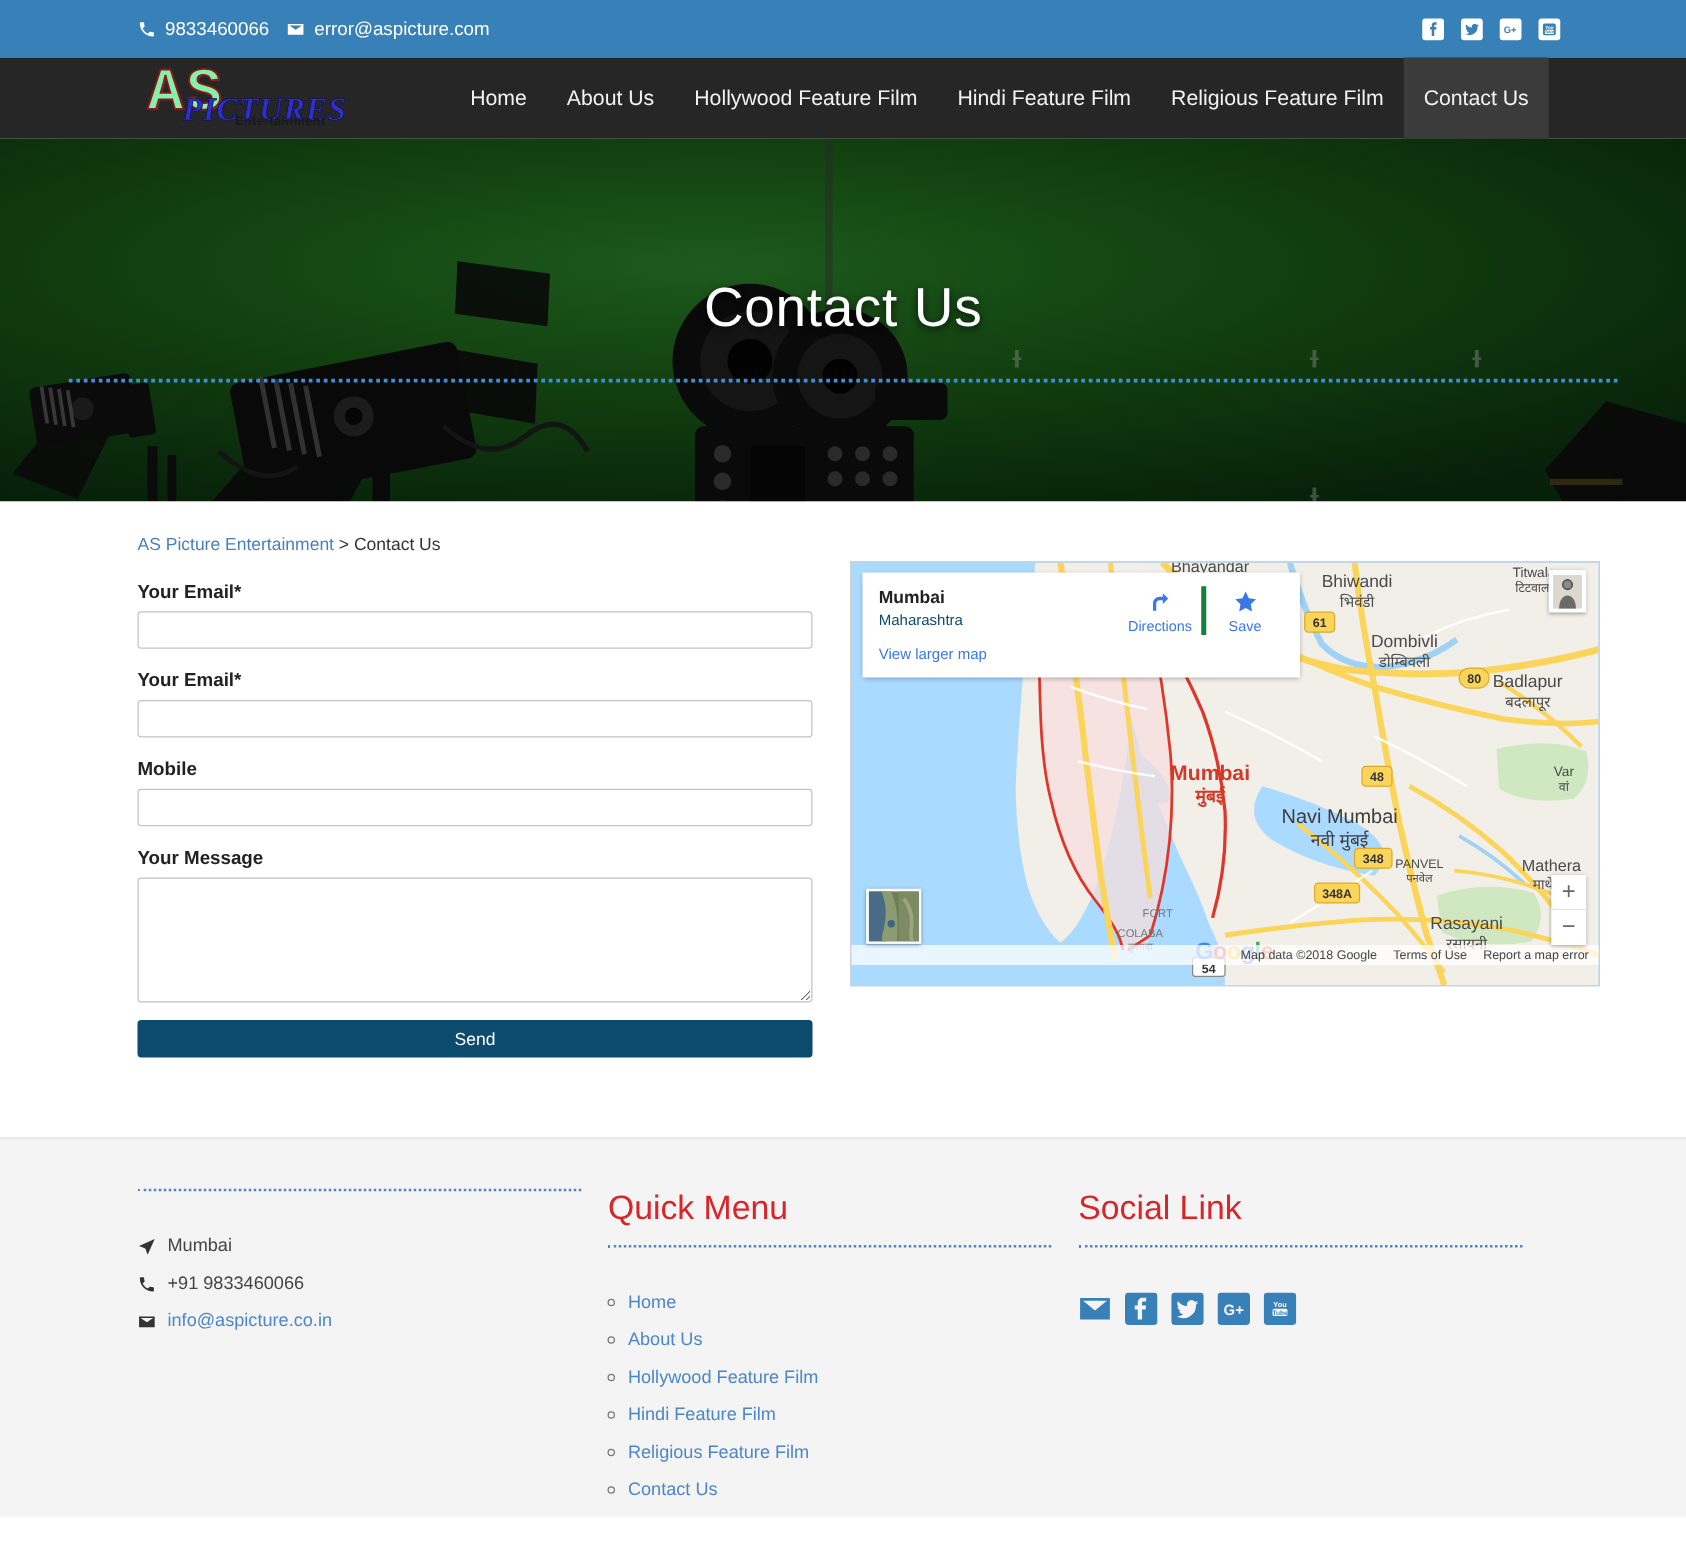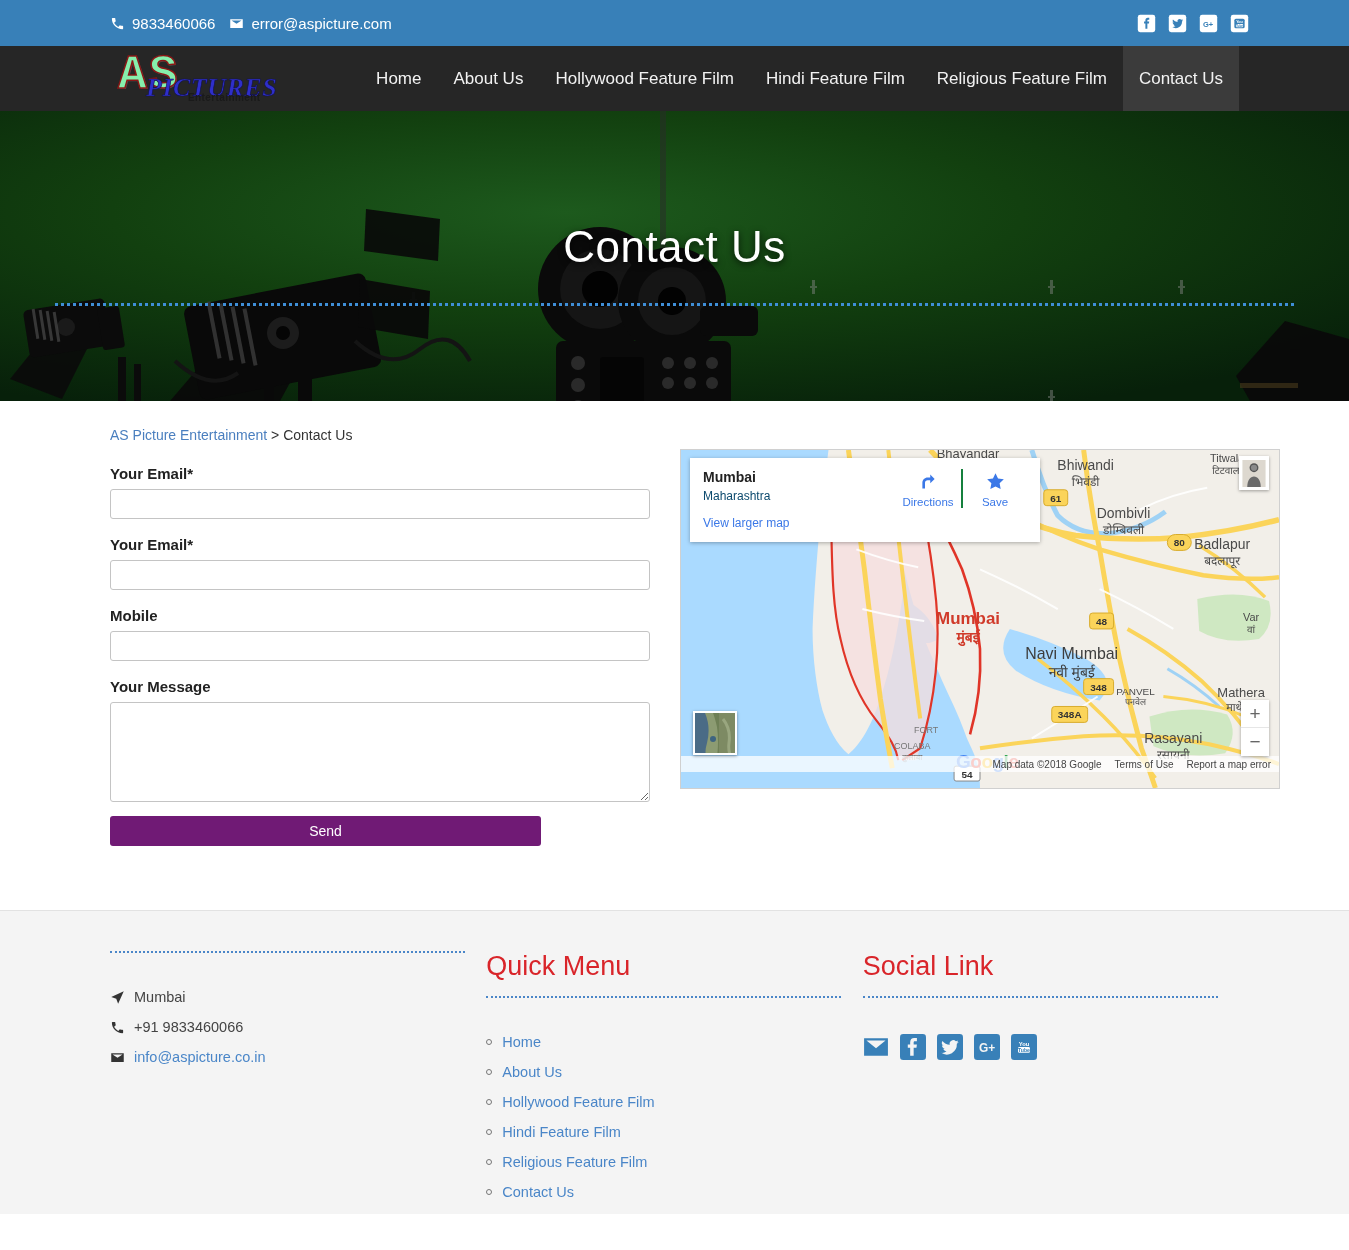"Save" .mc-act + .mc-act { border-left: 2px solid #15803d -> 4px solid #15803d }
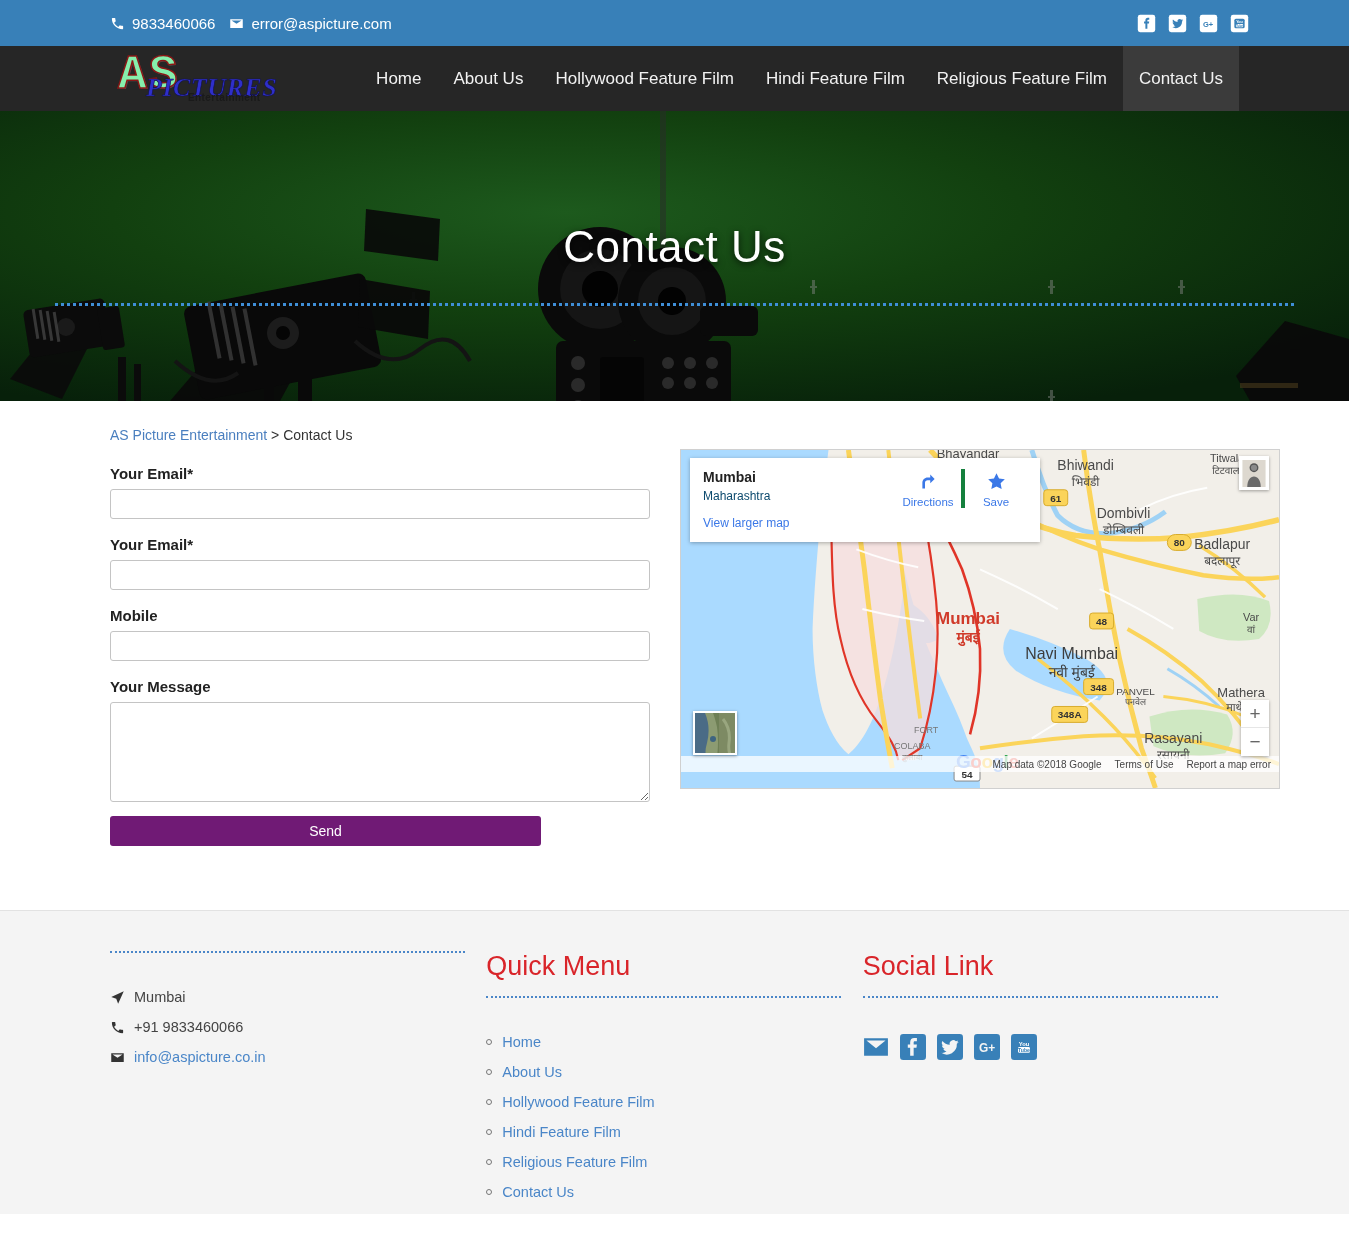"Send" .send-btn { background: #701a75 -> #0c4a6e; width: 431px -> 540px }
